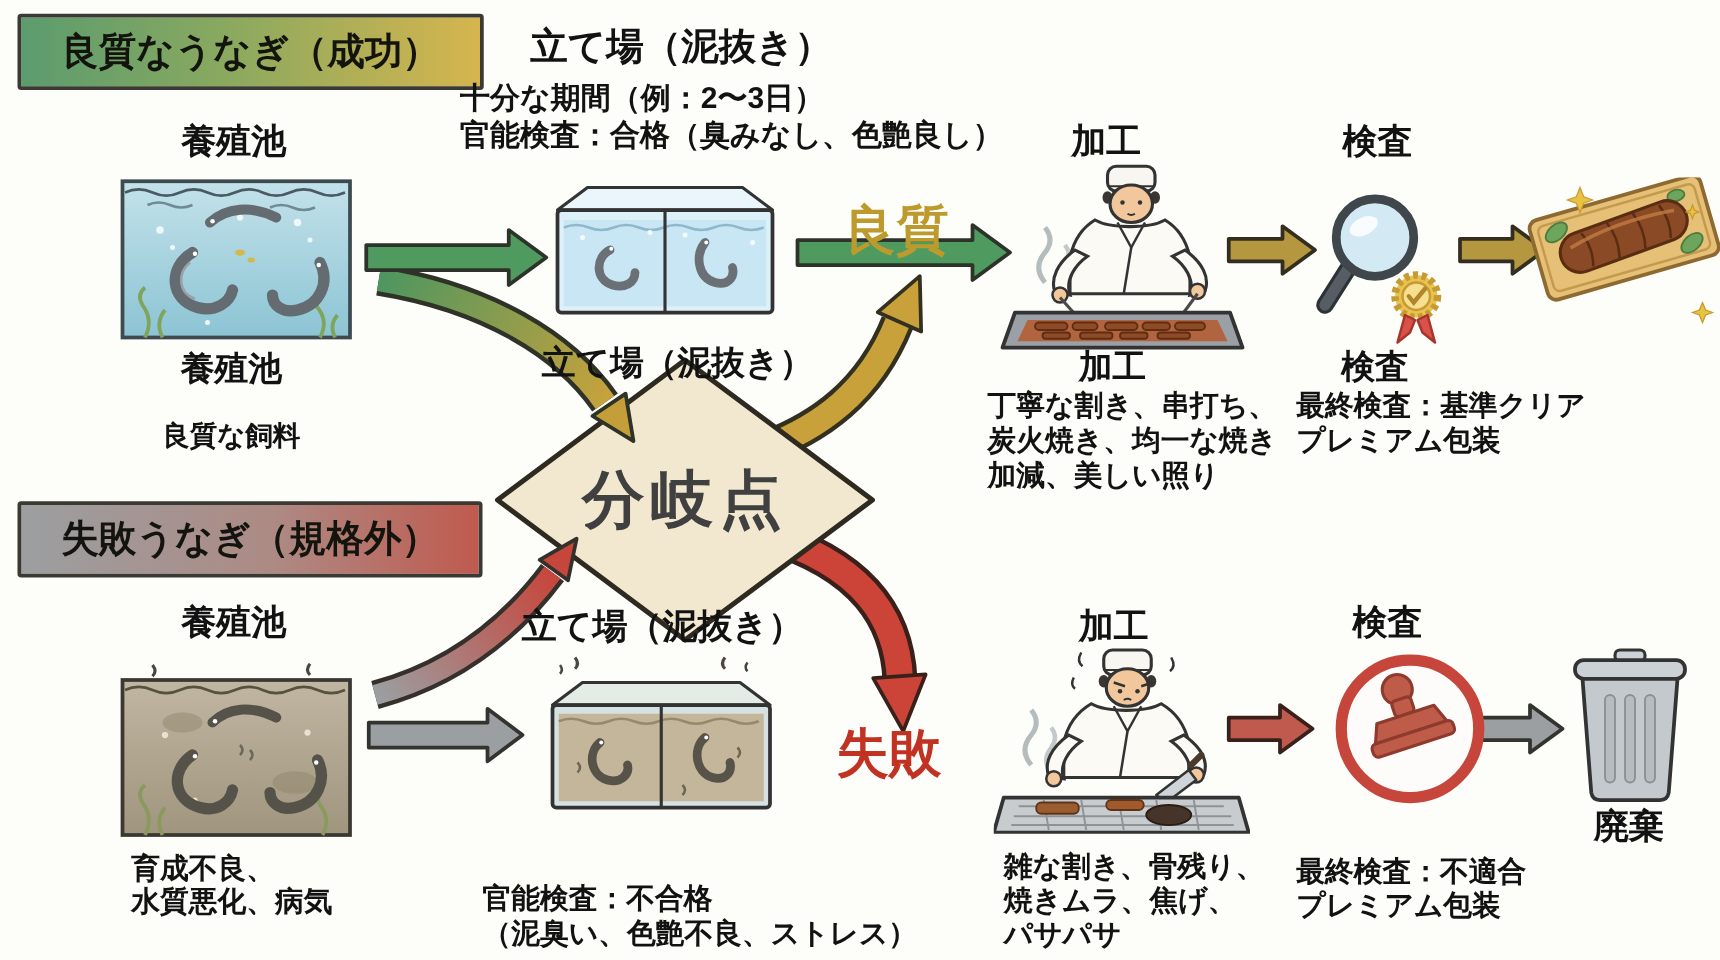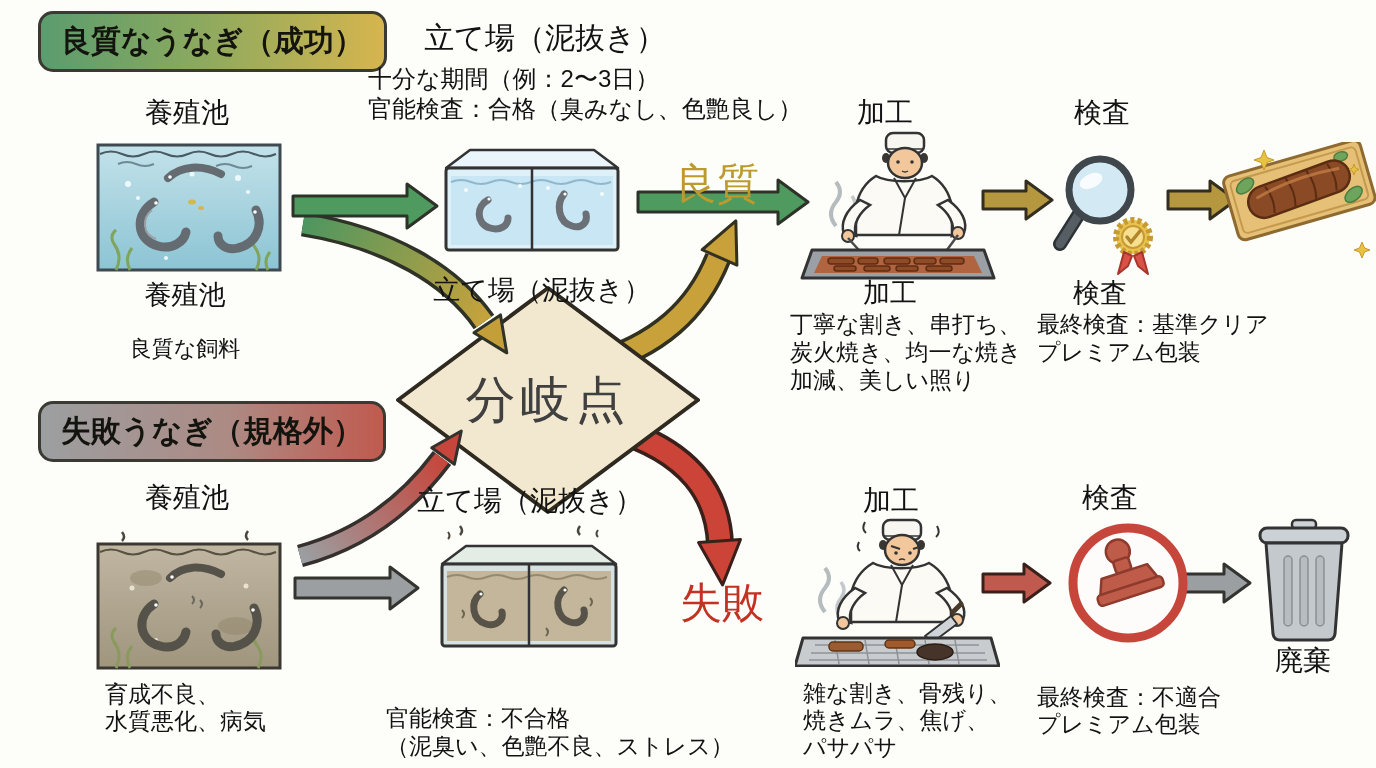"良質なうなぎ（成功）" .badge { border-radius: 15px -> 3px; margin-left: 24px -> none; padding: 7px 20px -> 7px 32px }
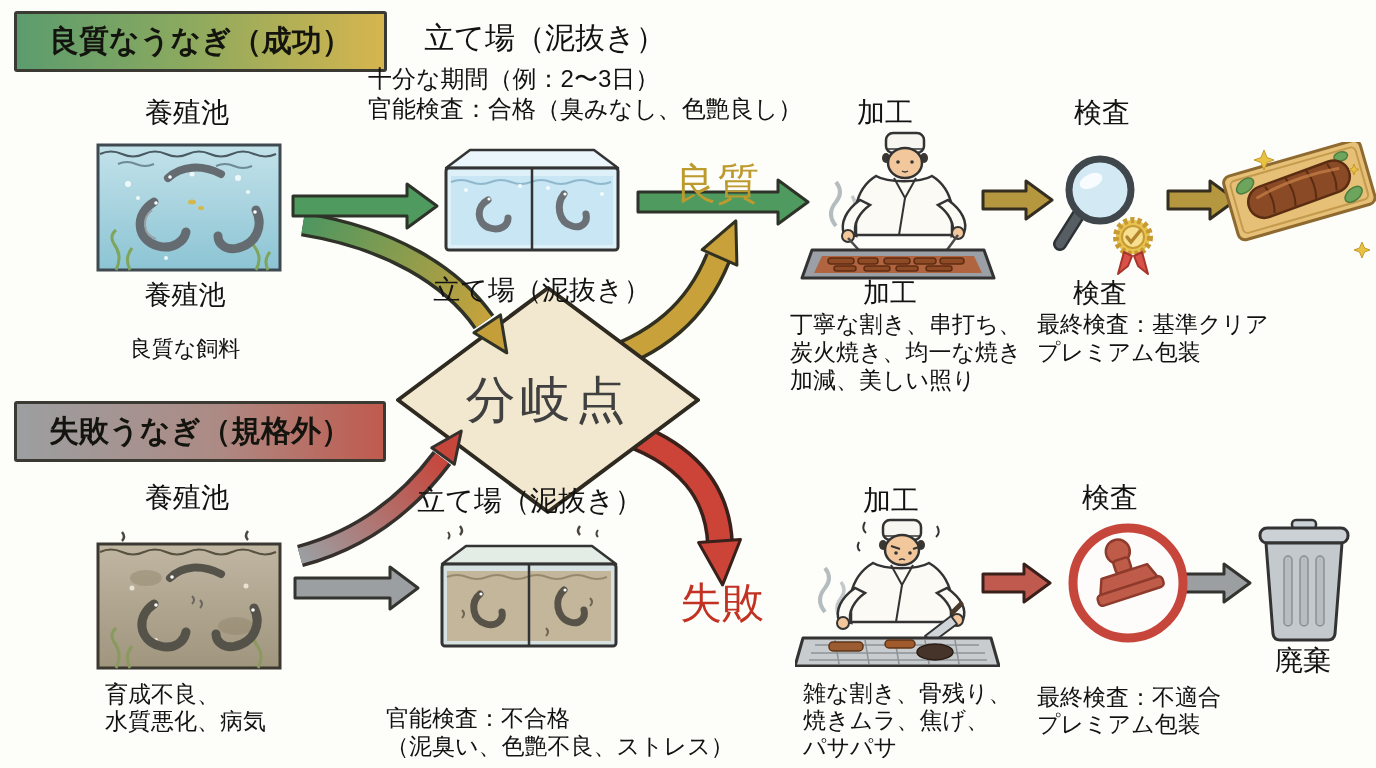"立て場（泥抜き）" .lbl { font-weight: normal -> bold }
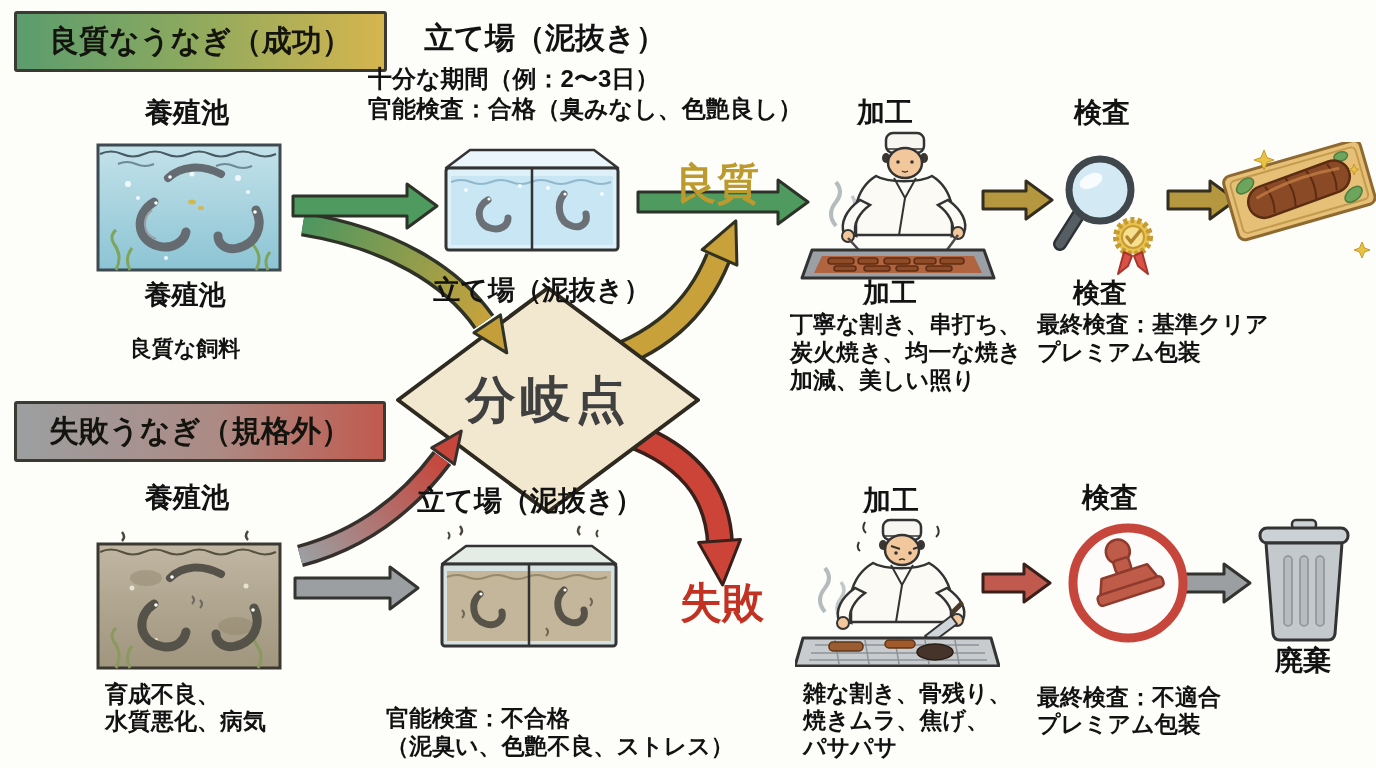"失敗" .t-redbig { margin-left: 11px -> none }
